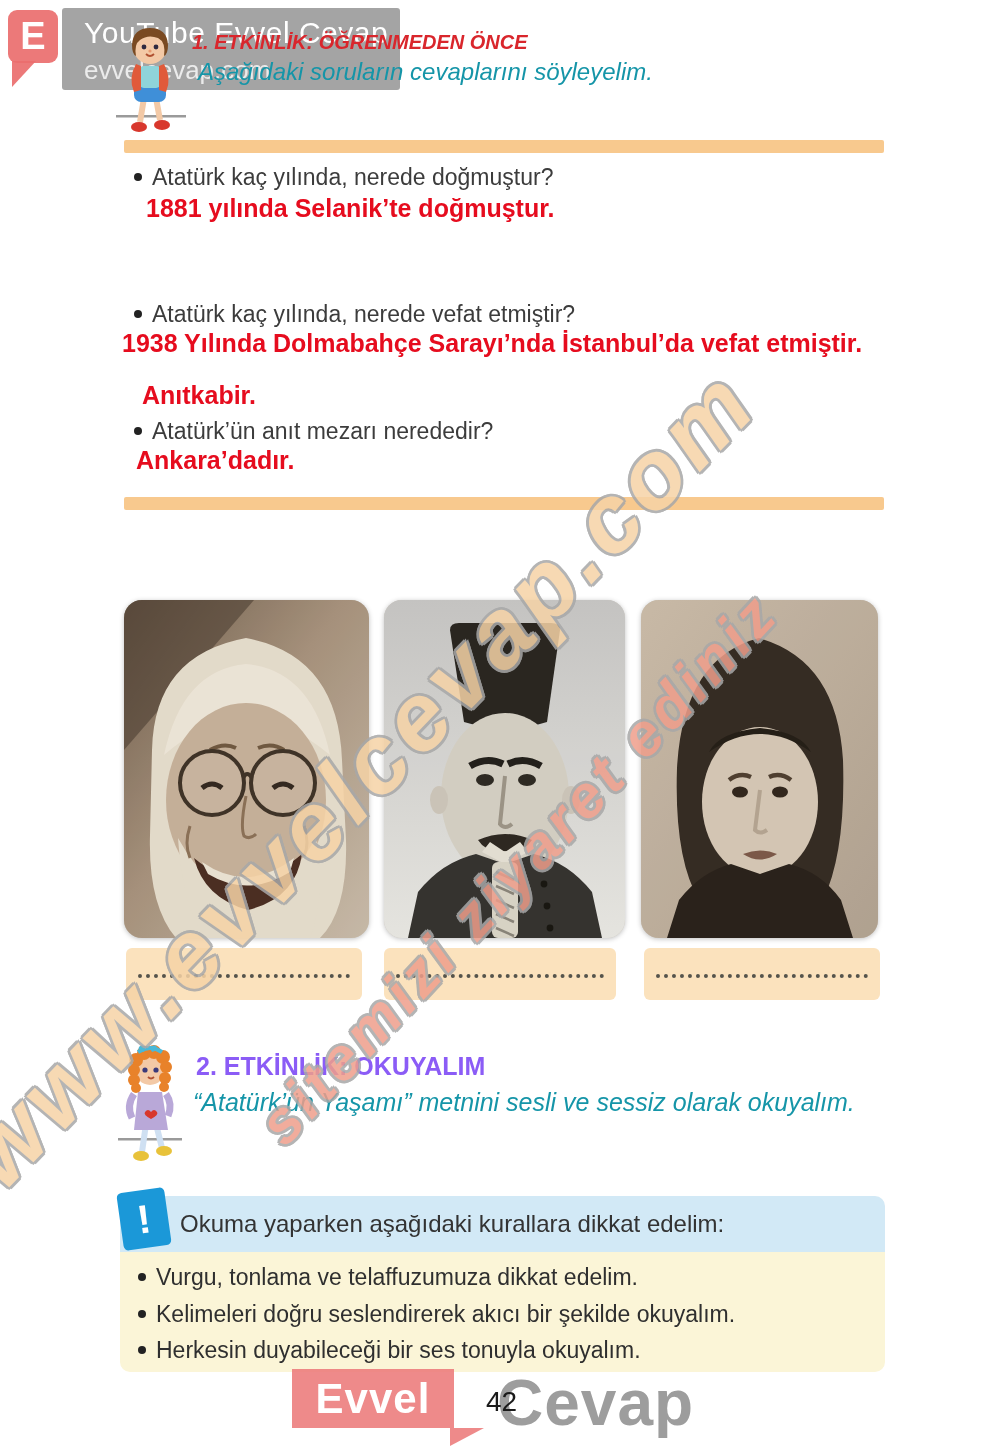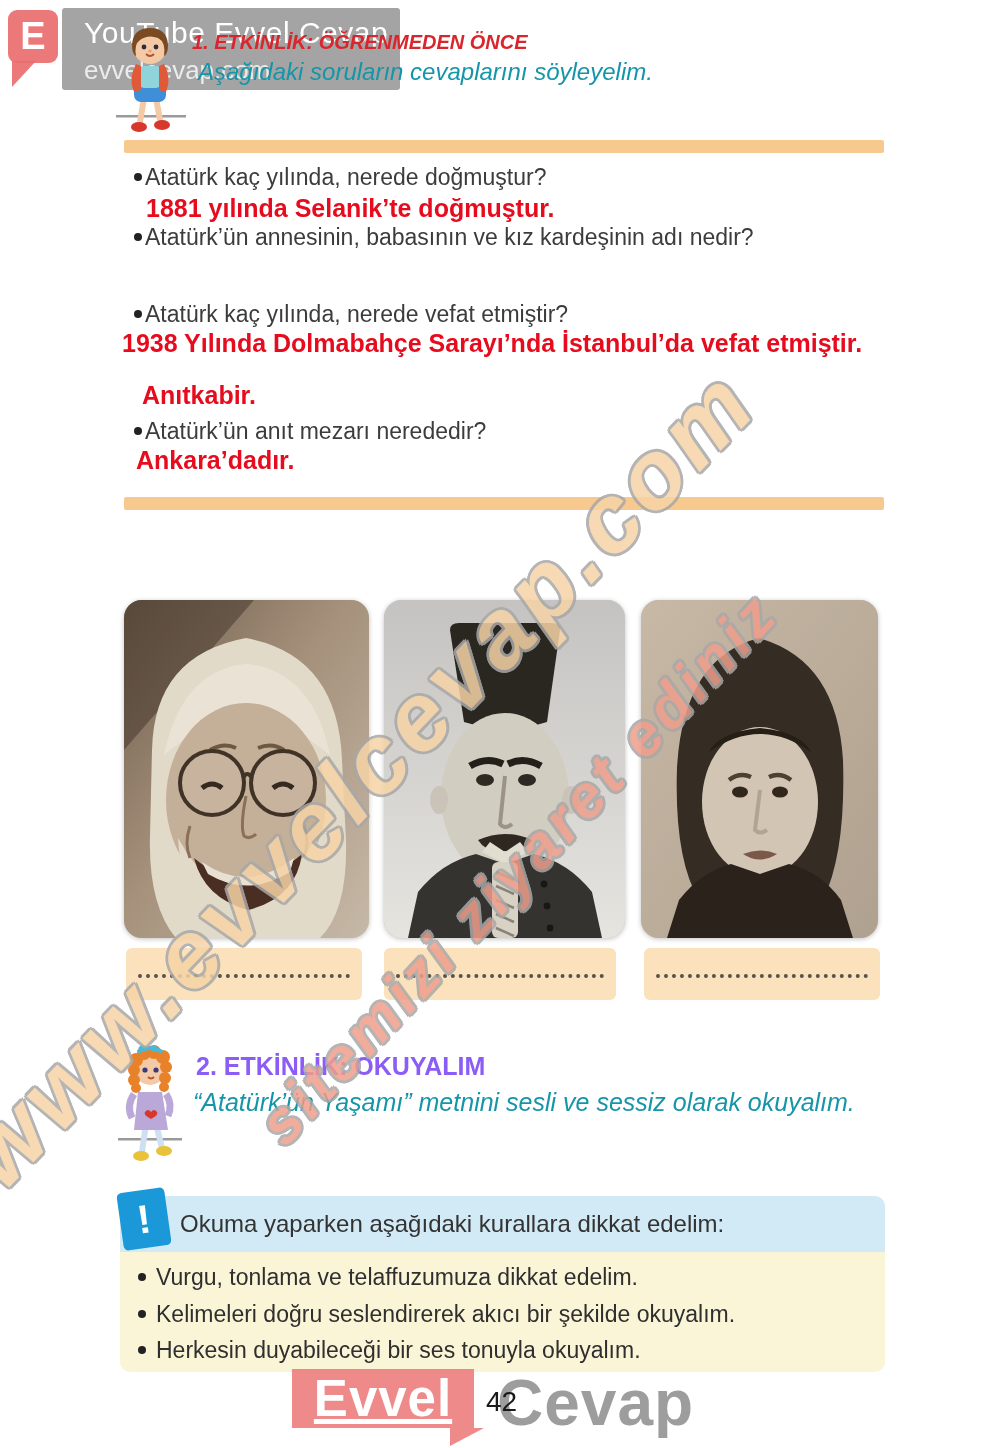"Atatürk kaç yılında, nerede doğmuştur?" .q { gap: 3px -> 10px }
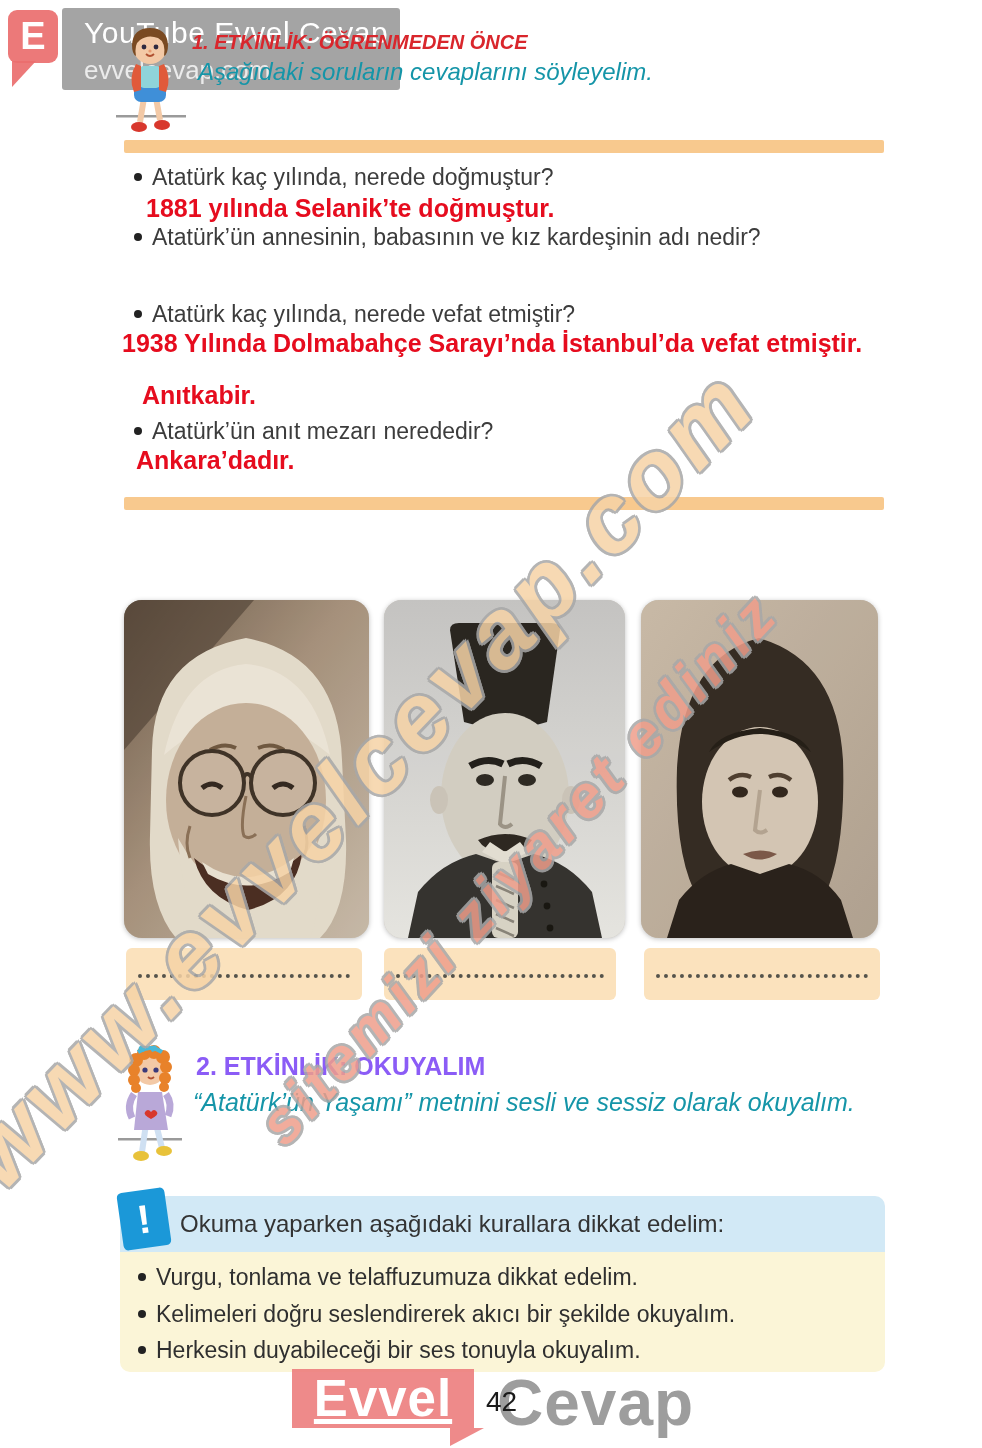"Atatürk’ün annesinin, babasının ve kız" div.q { html: <div> <span></span> <span>Atatürk’ün annesinin, babasının ve kız kardeşinin adı nedir?</span> </div> -> none }
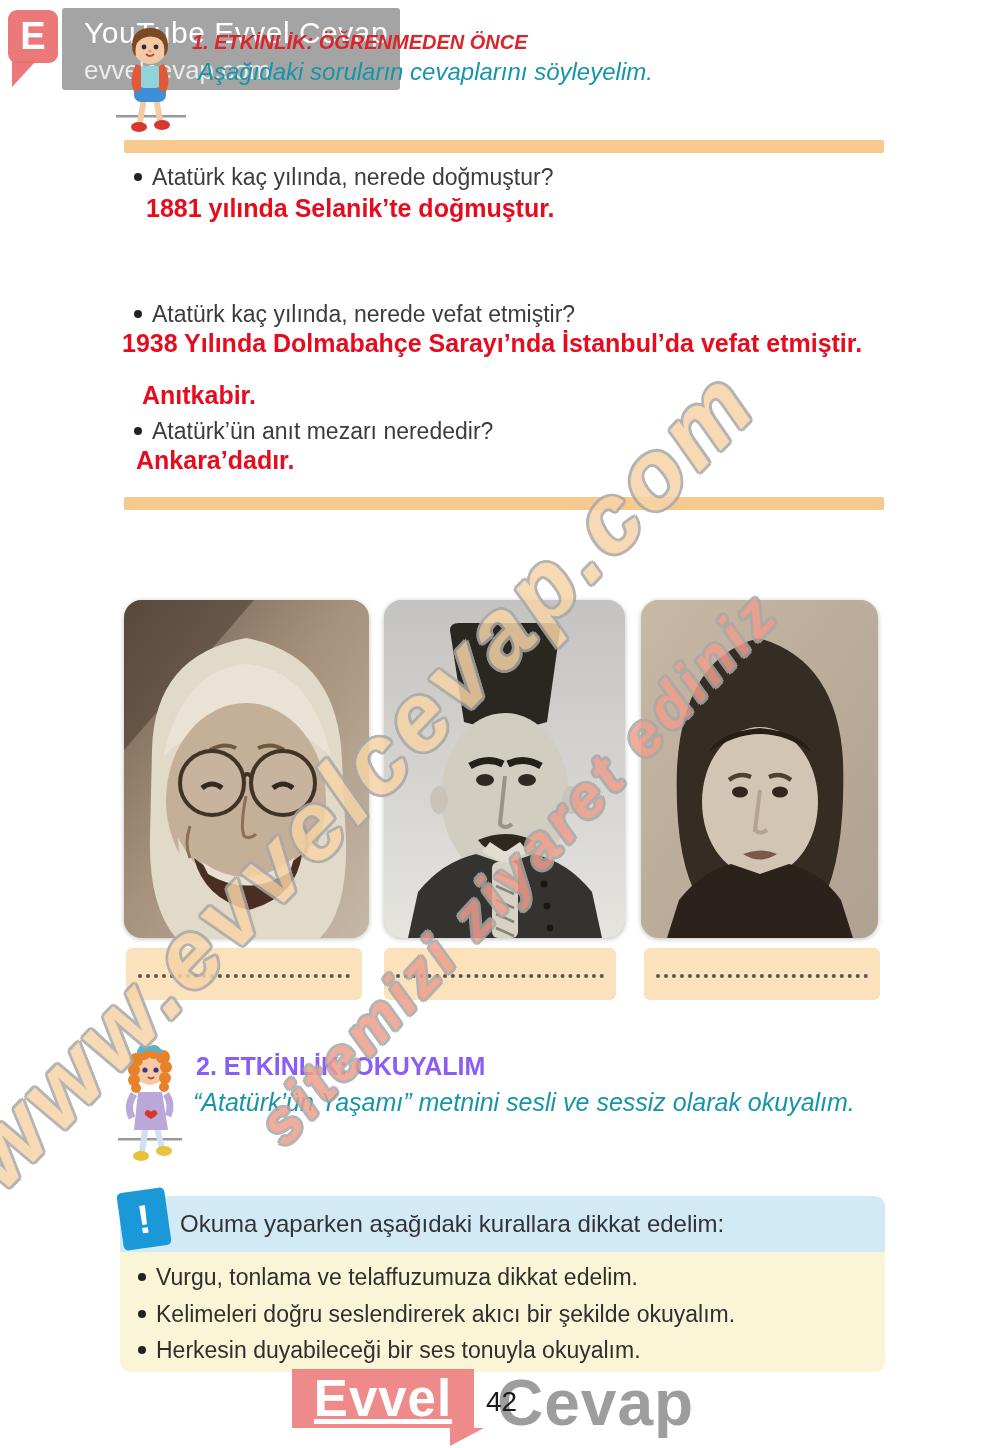"Evvel" .evvel-box { font-size: 51px -> 42px; text-decoration: underline -> none; width: 182px -> 162px }
